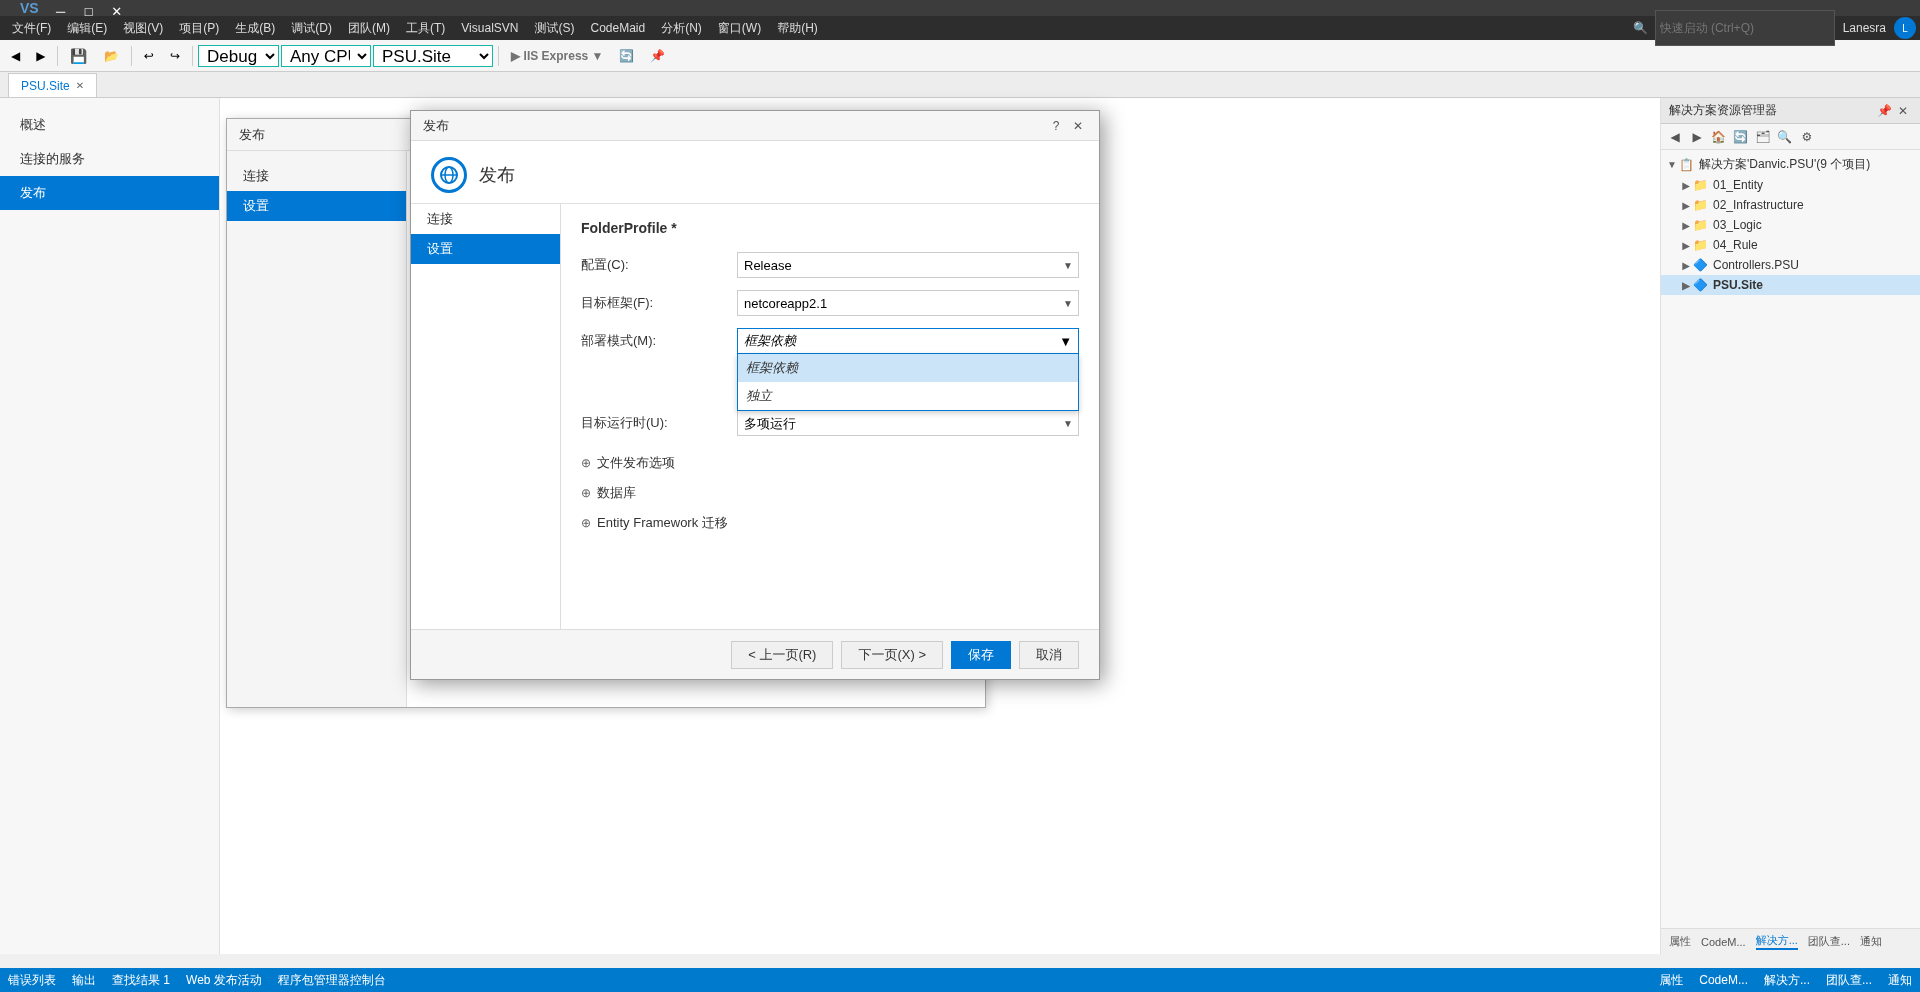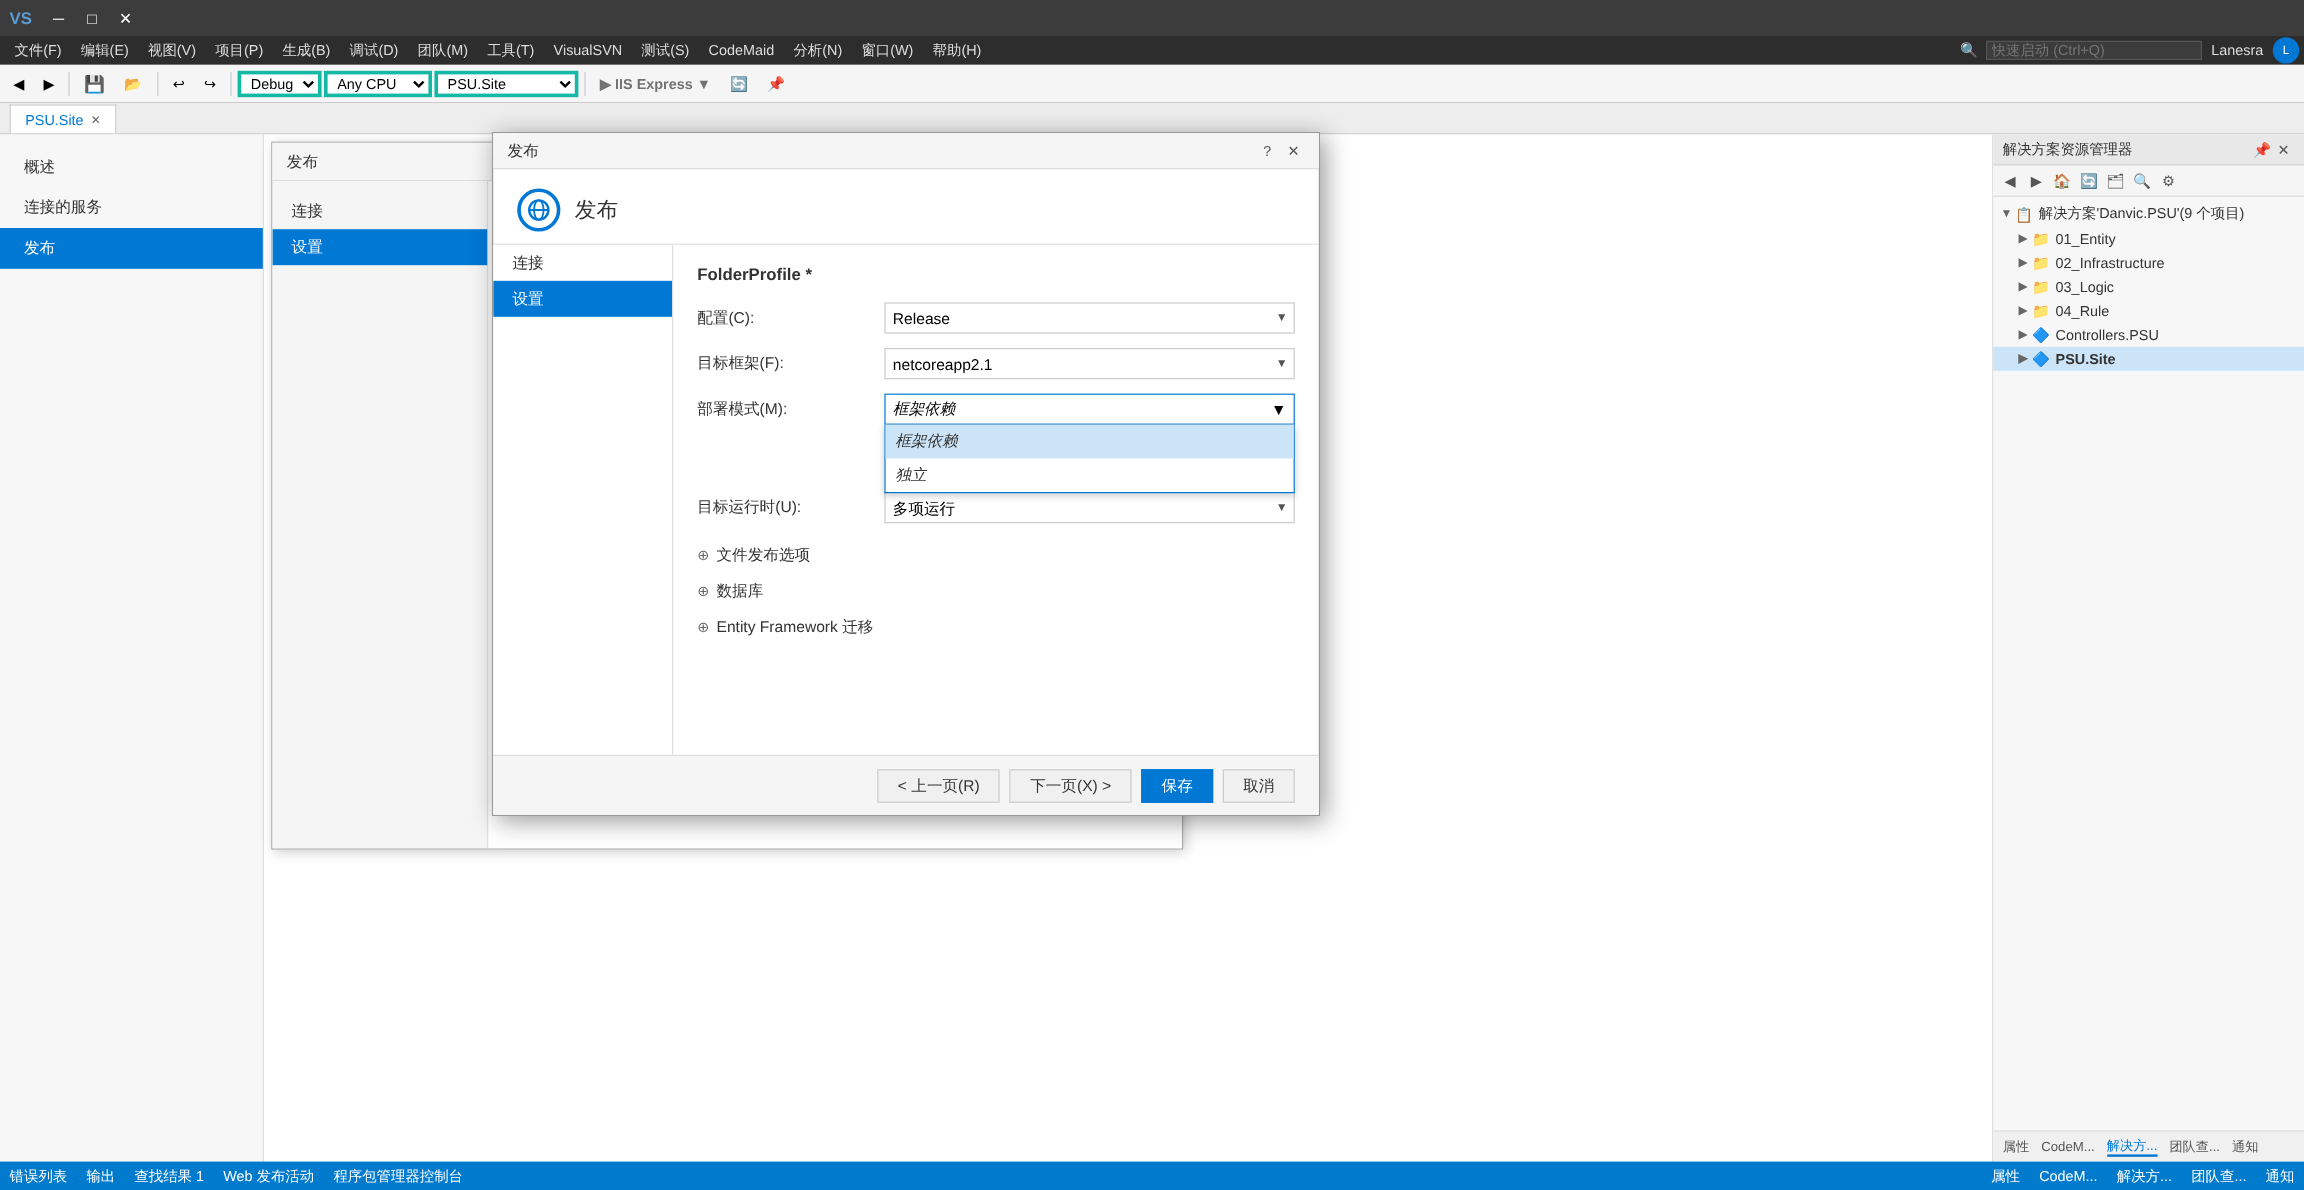"VS" .title-bar { align-items: center -> none; height: 30px -> 16px; padding: 0 8px -> 0 20px }
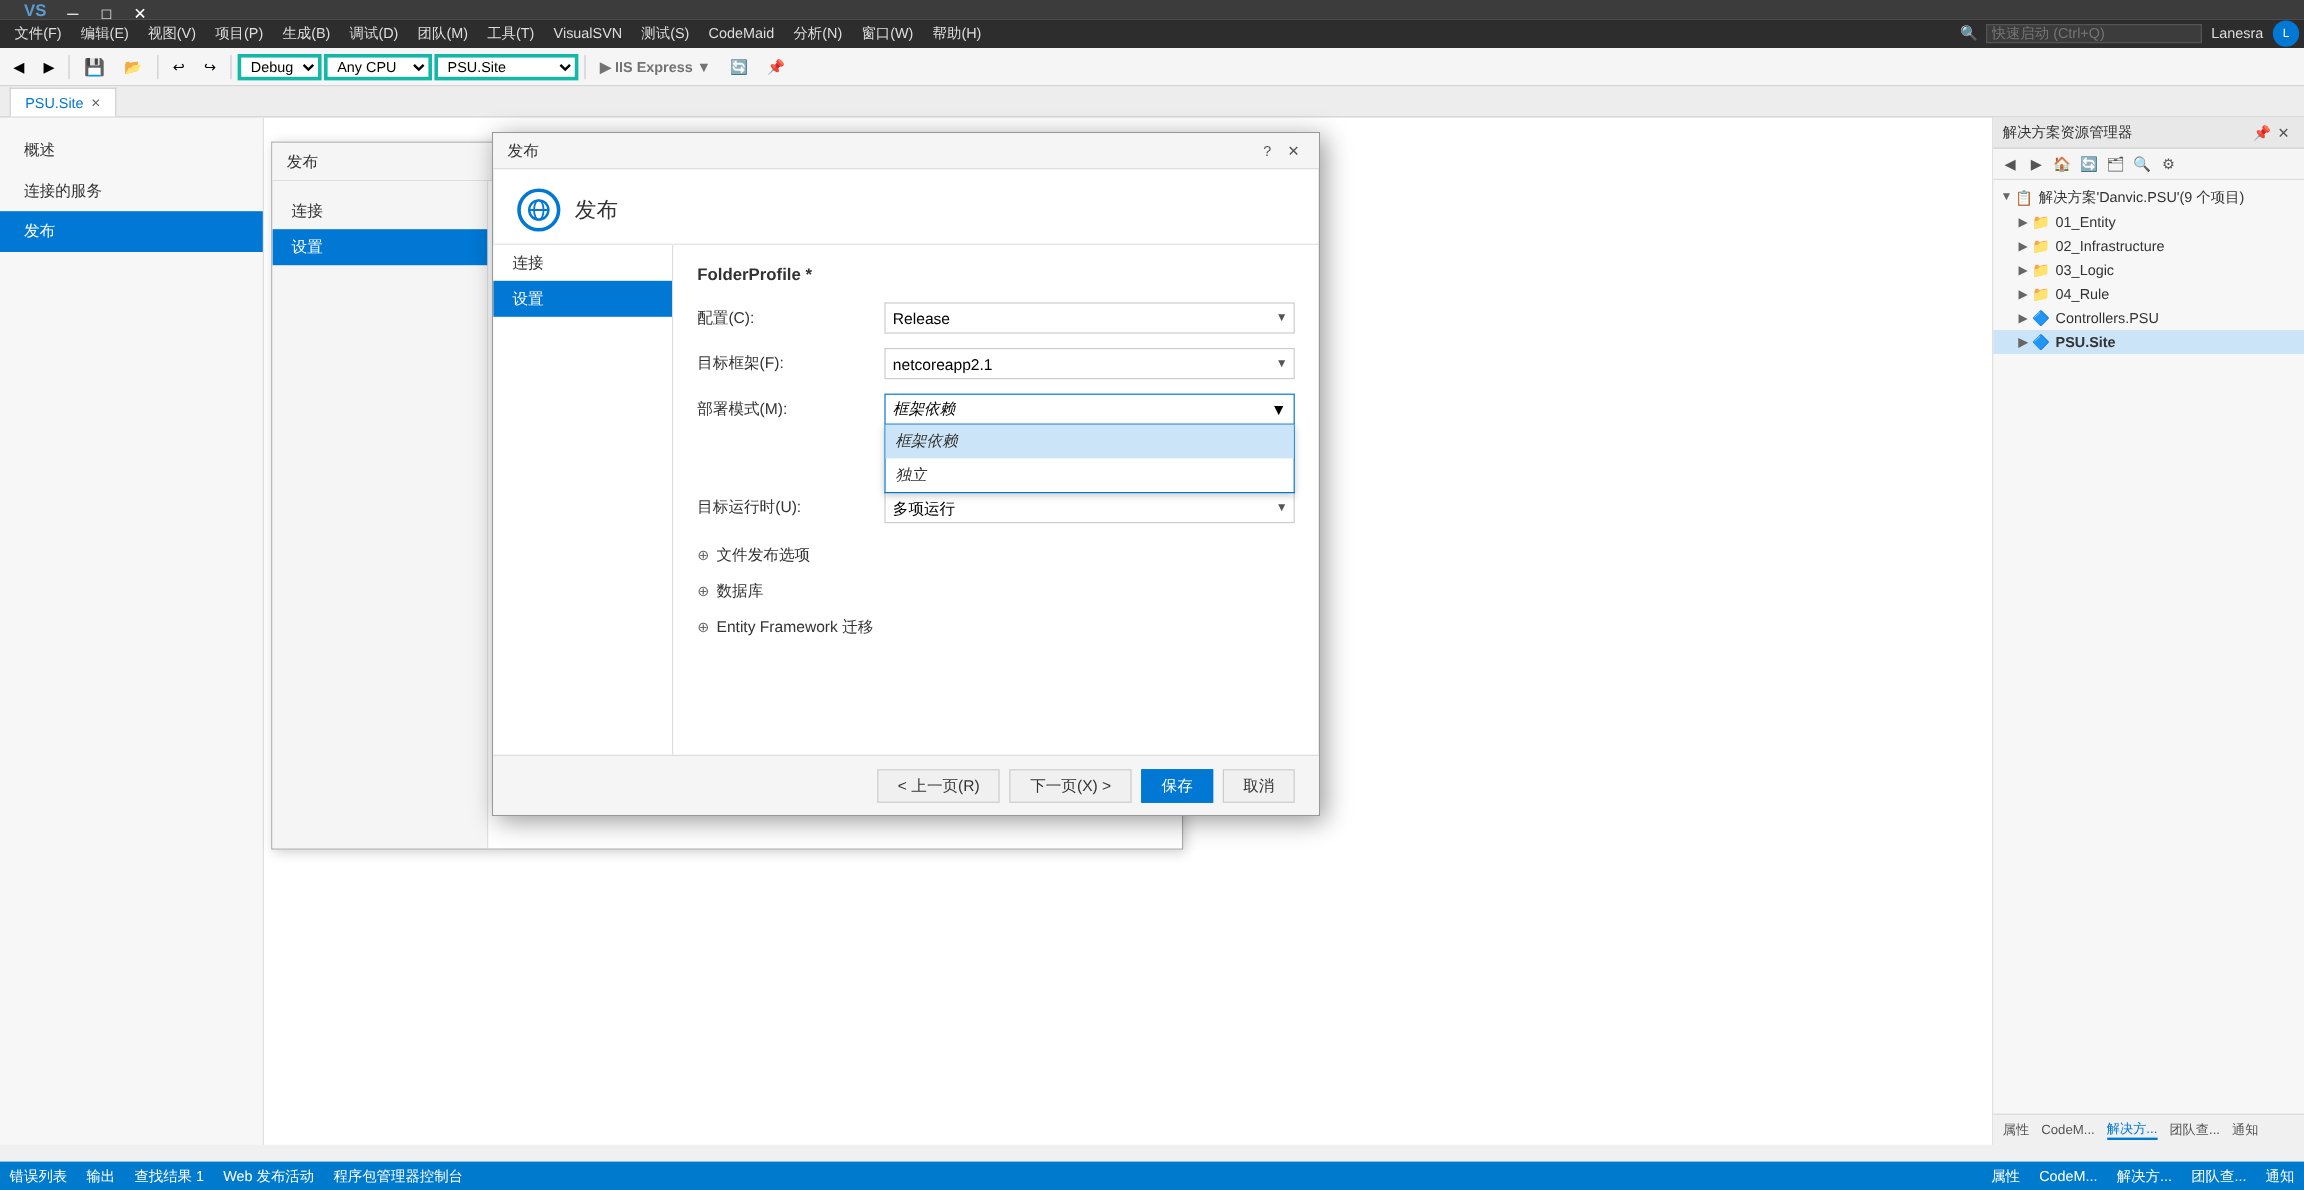"快速启动 (Ctrl+Q)" input { height: 16px -> 36px }
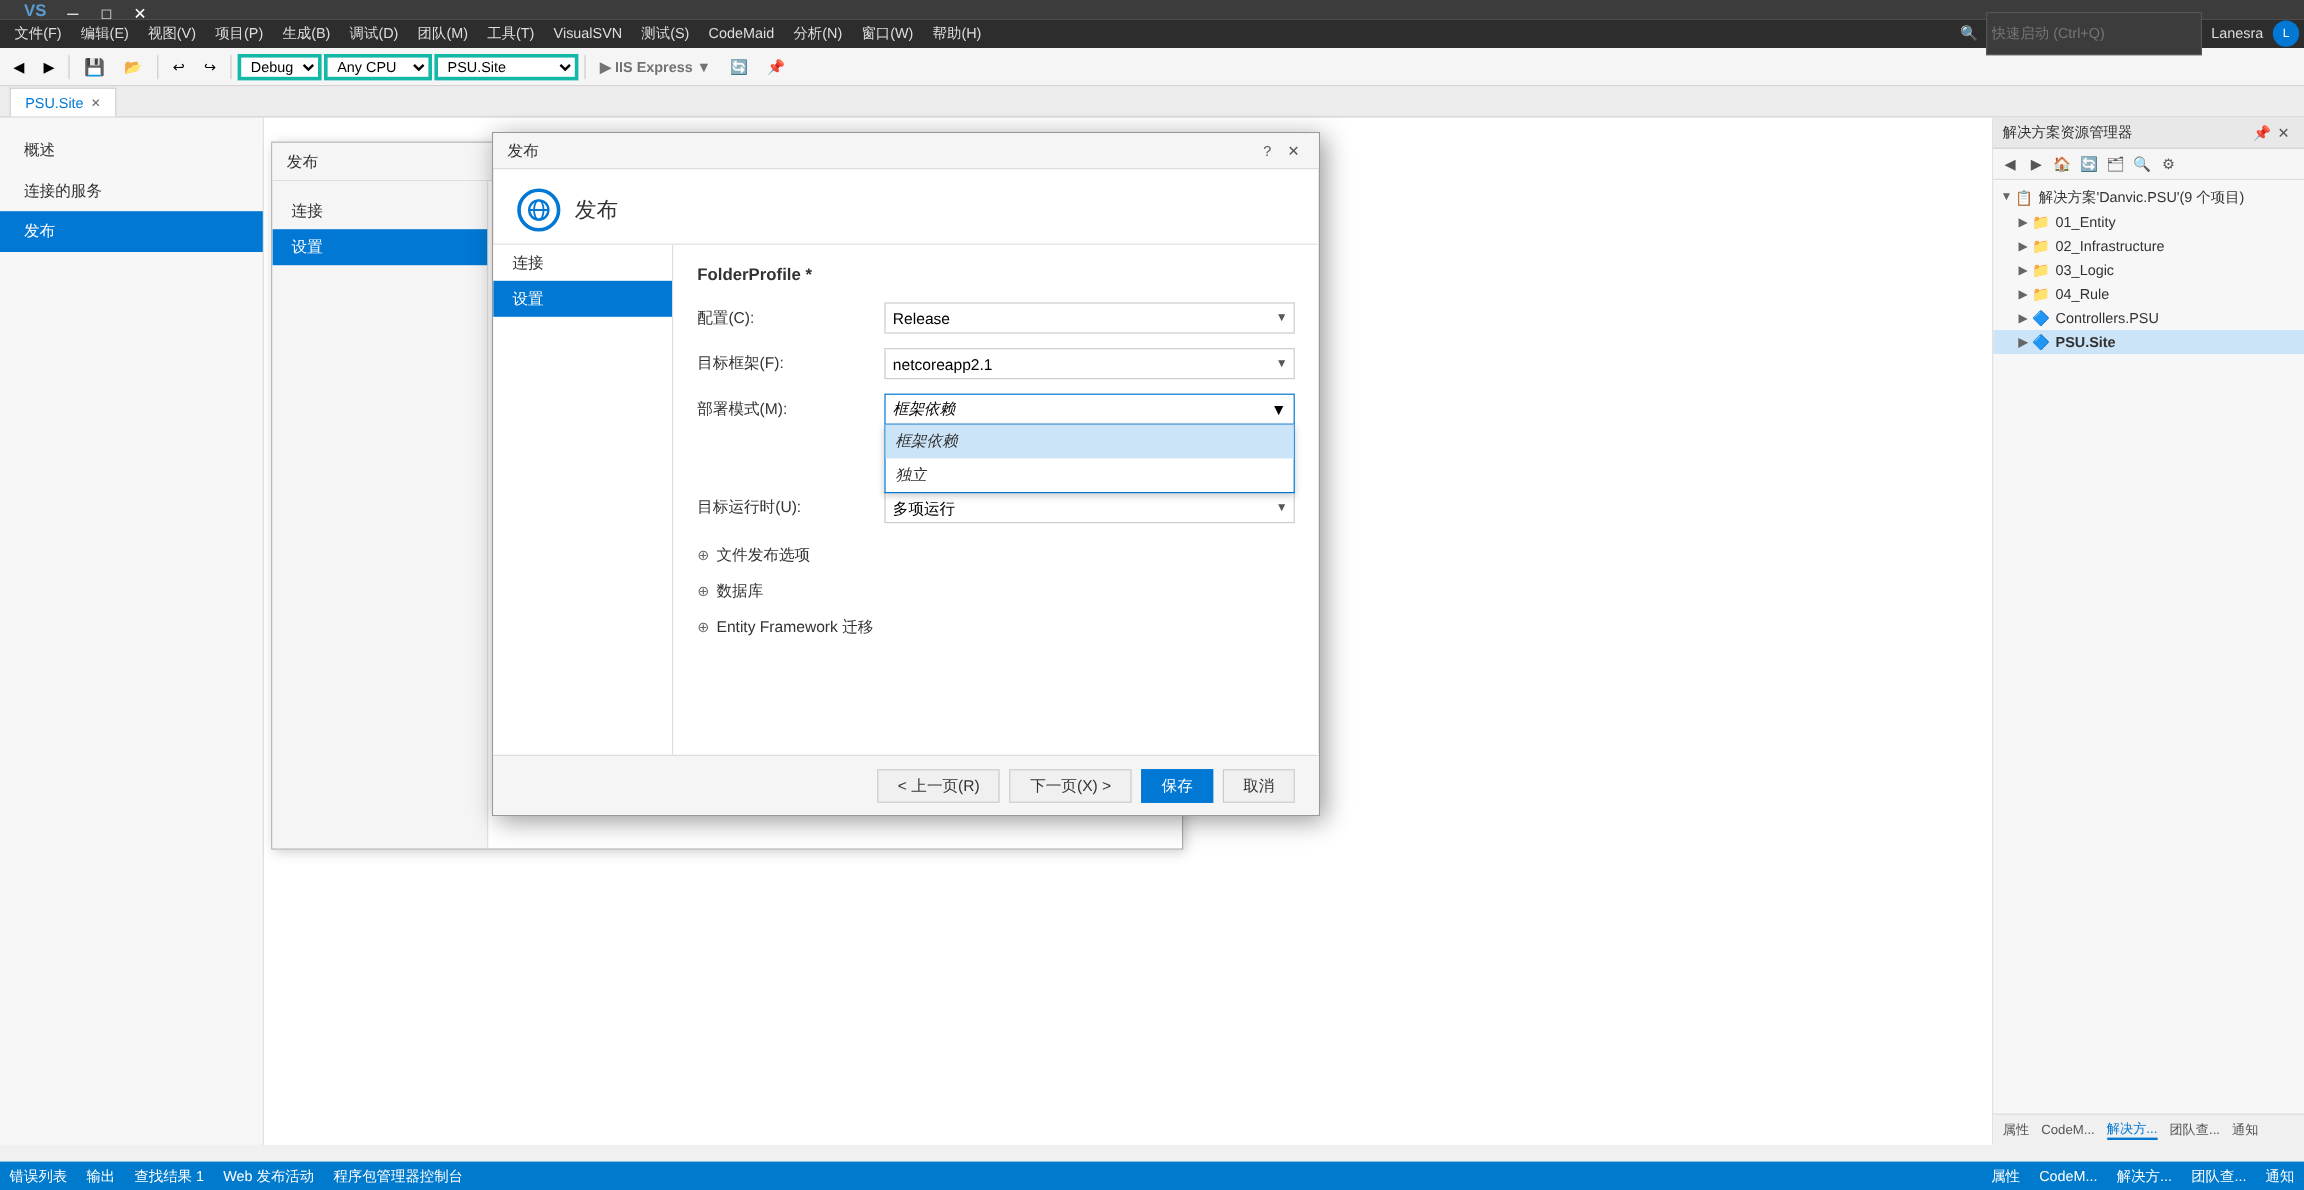"Debug" .toolbar-dropdown { border: 3px solid #14b8a6 -> 1px solid #14b8a6; font-size: 12px -> 17px }
